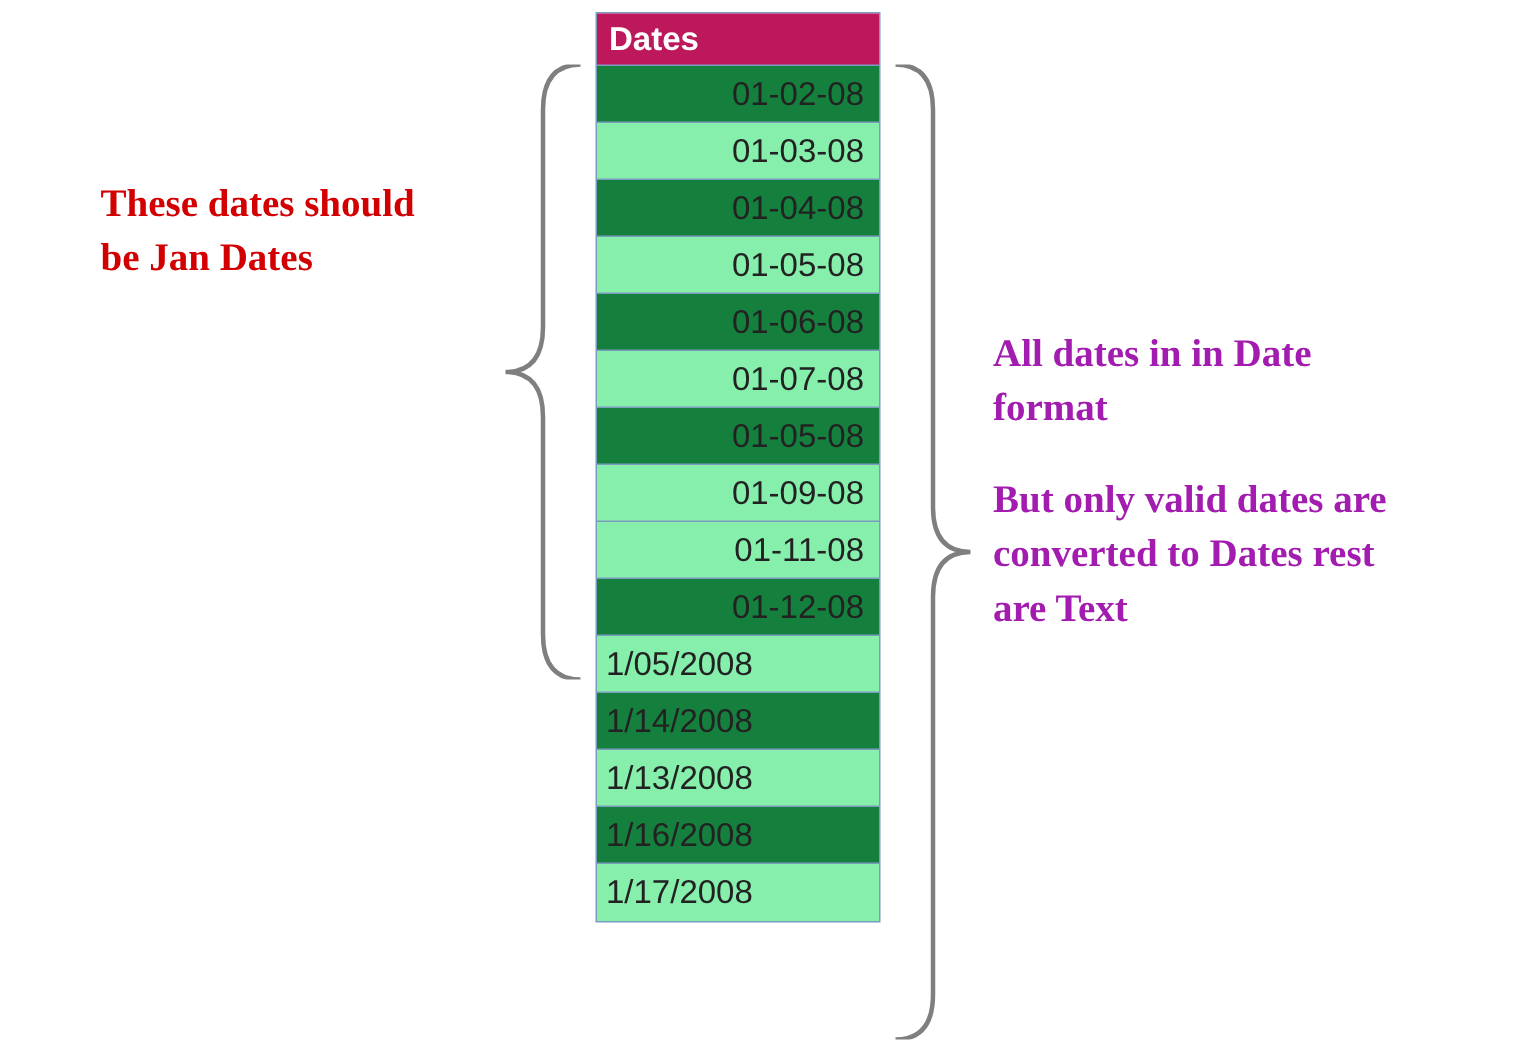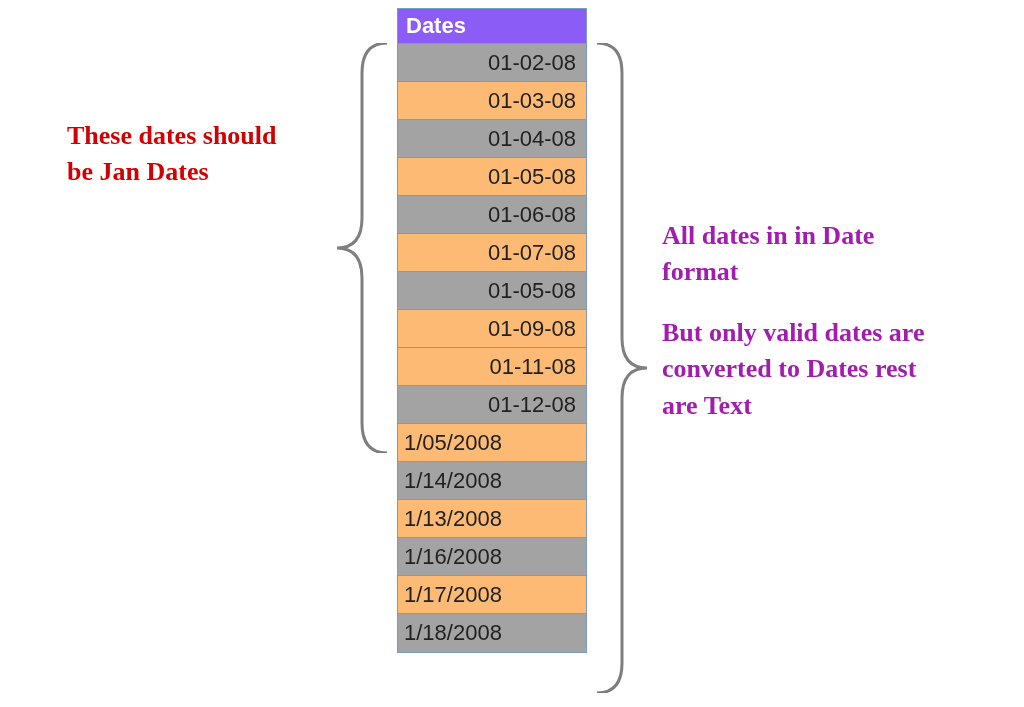"Dates" .th { background: #8b5cf6 -> #be185d }
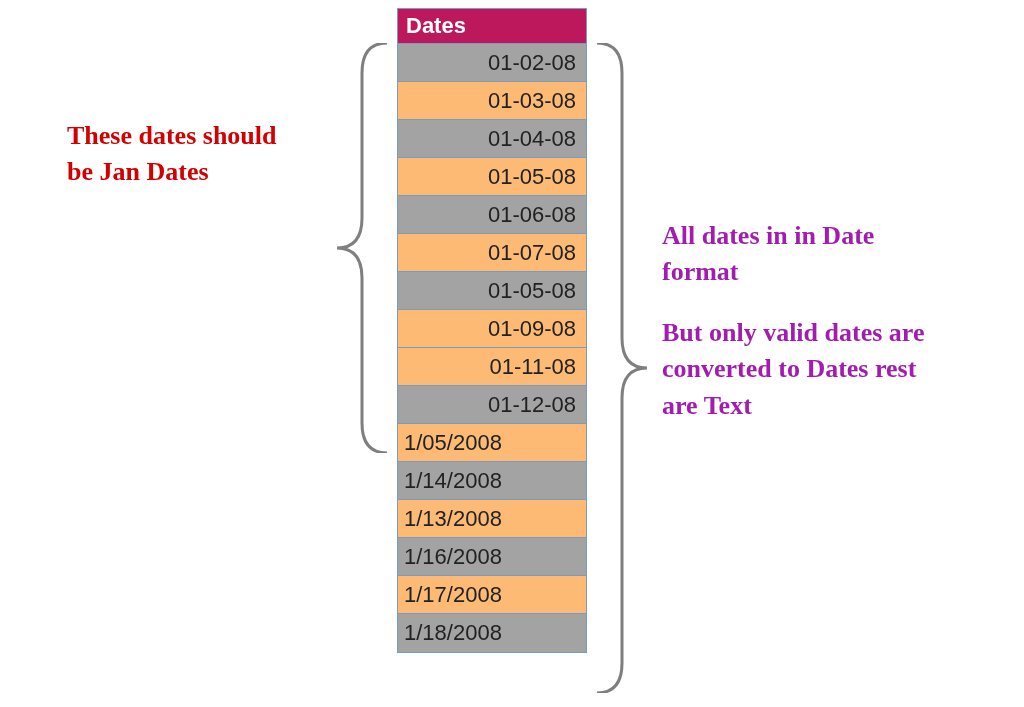"01-02-08" .band-a { background: #a3a3a3 -> #15803d }
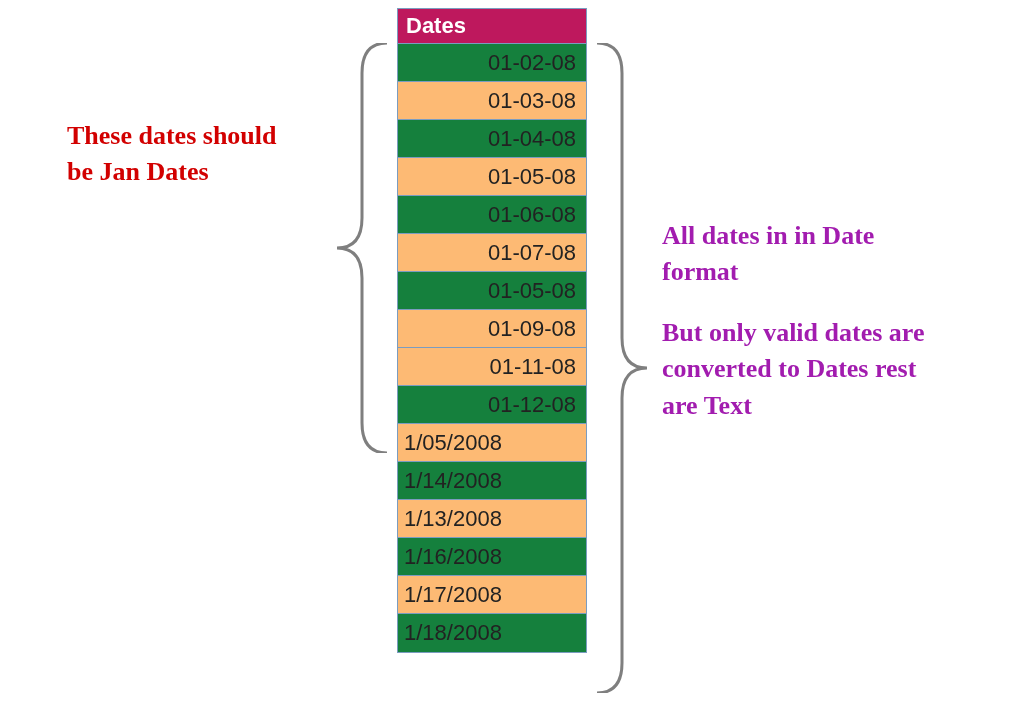"01-03-08" .band-b { background: #fdba74 -> #86efac }
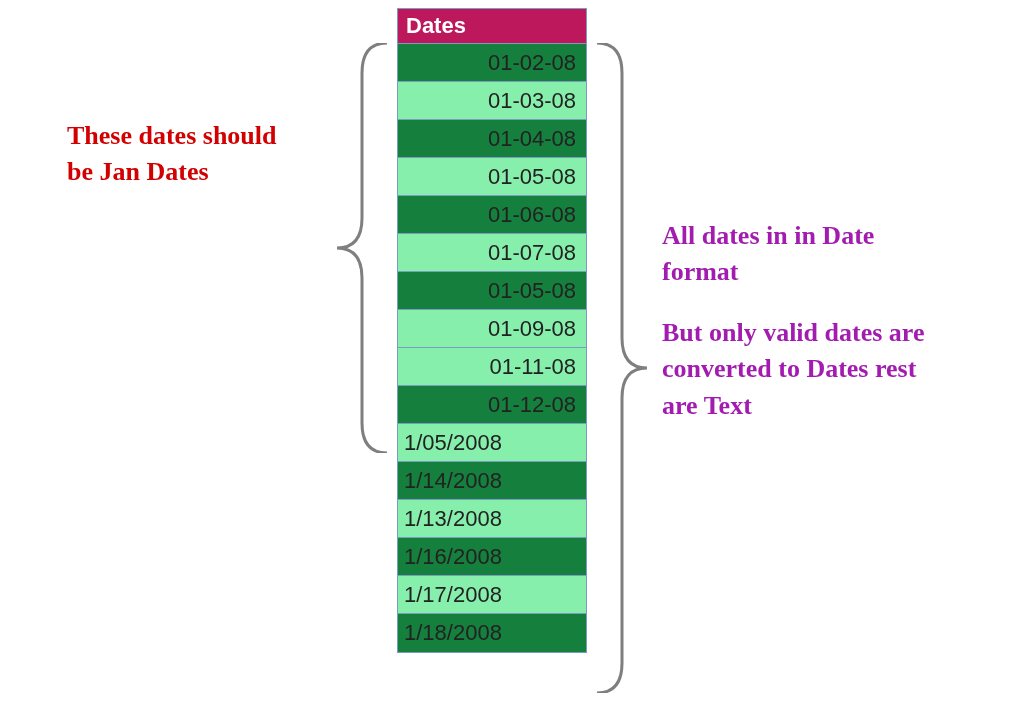"1/18/2008" div.cell { html: <div>1/18/2008</div> -> none }
